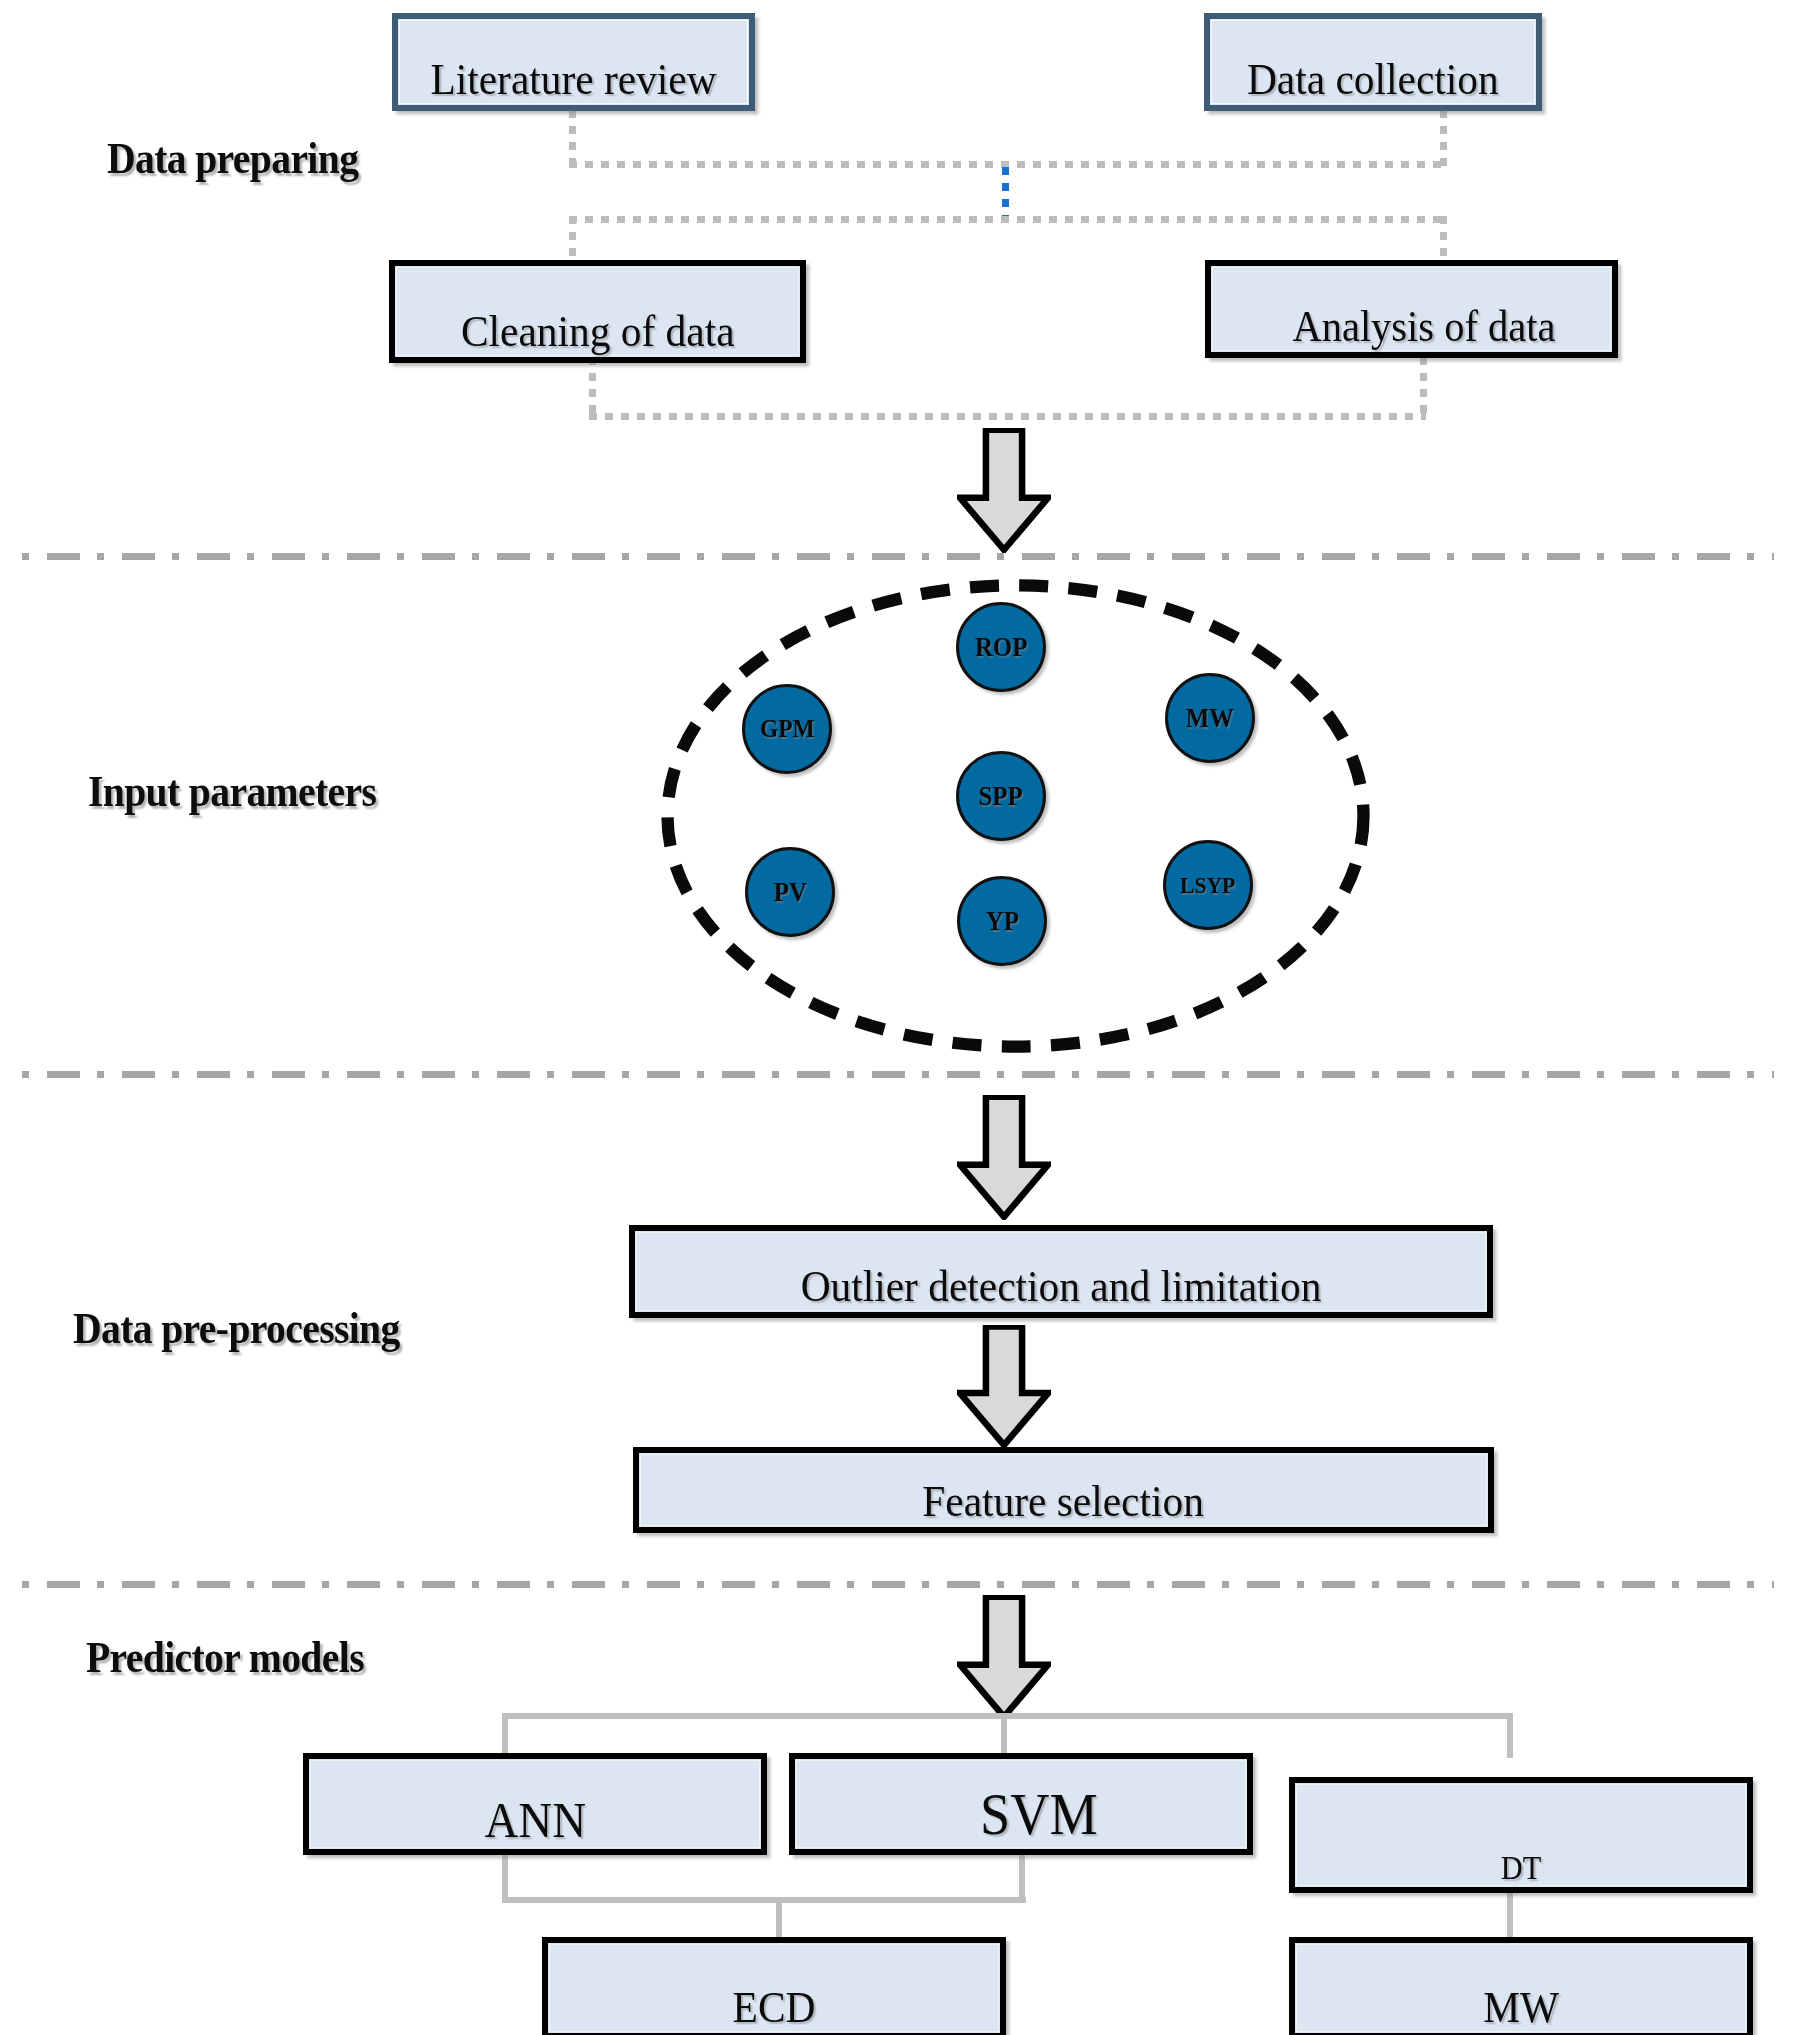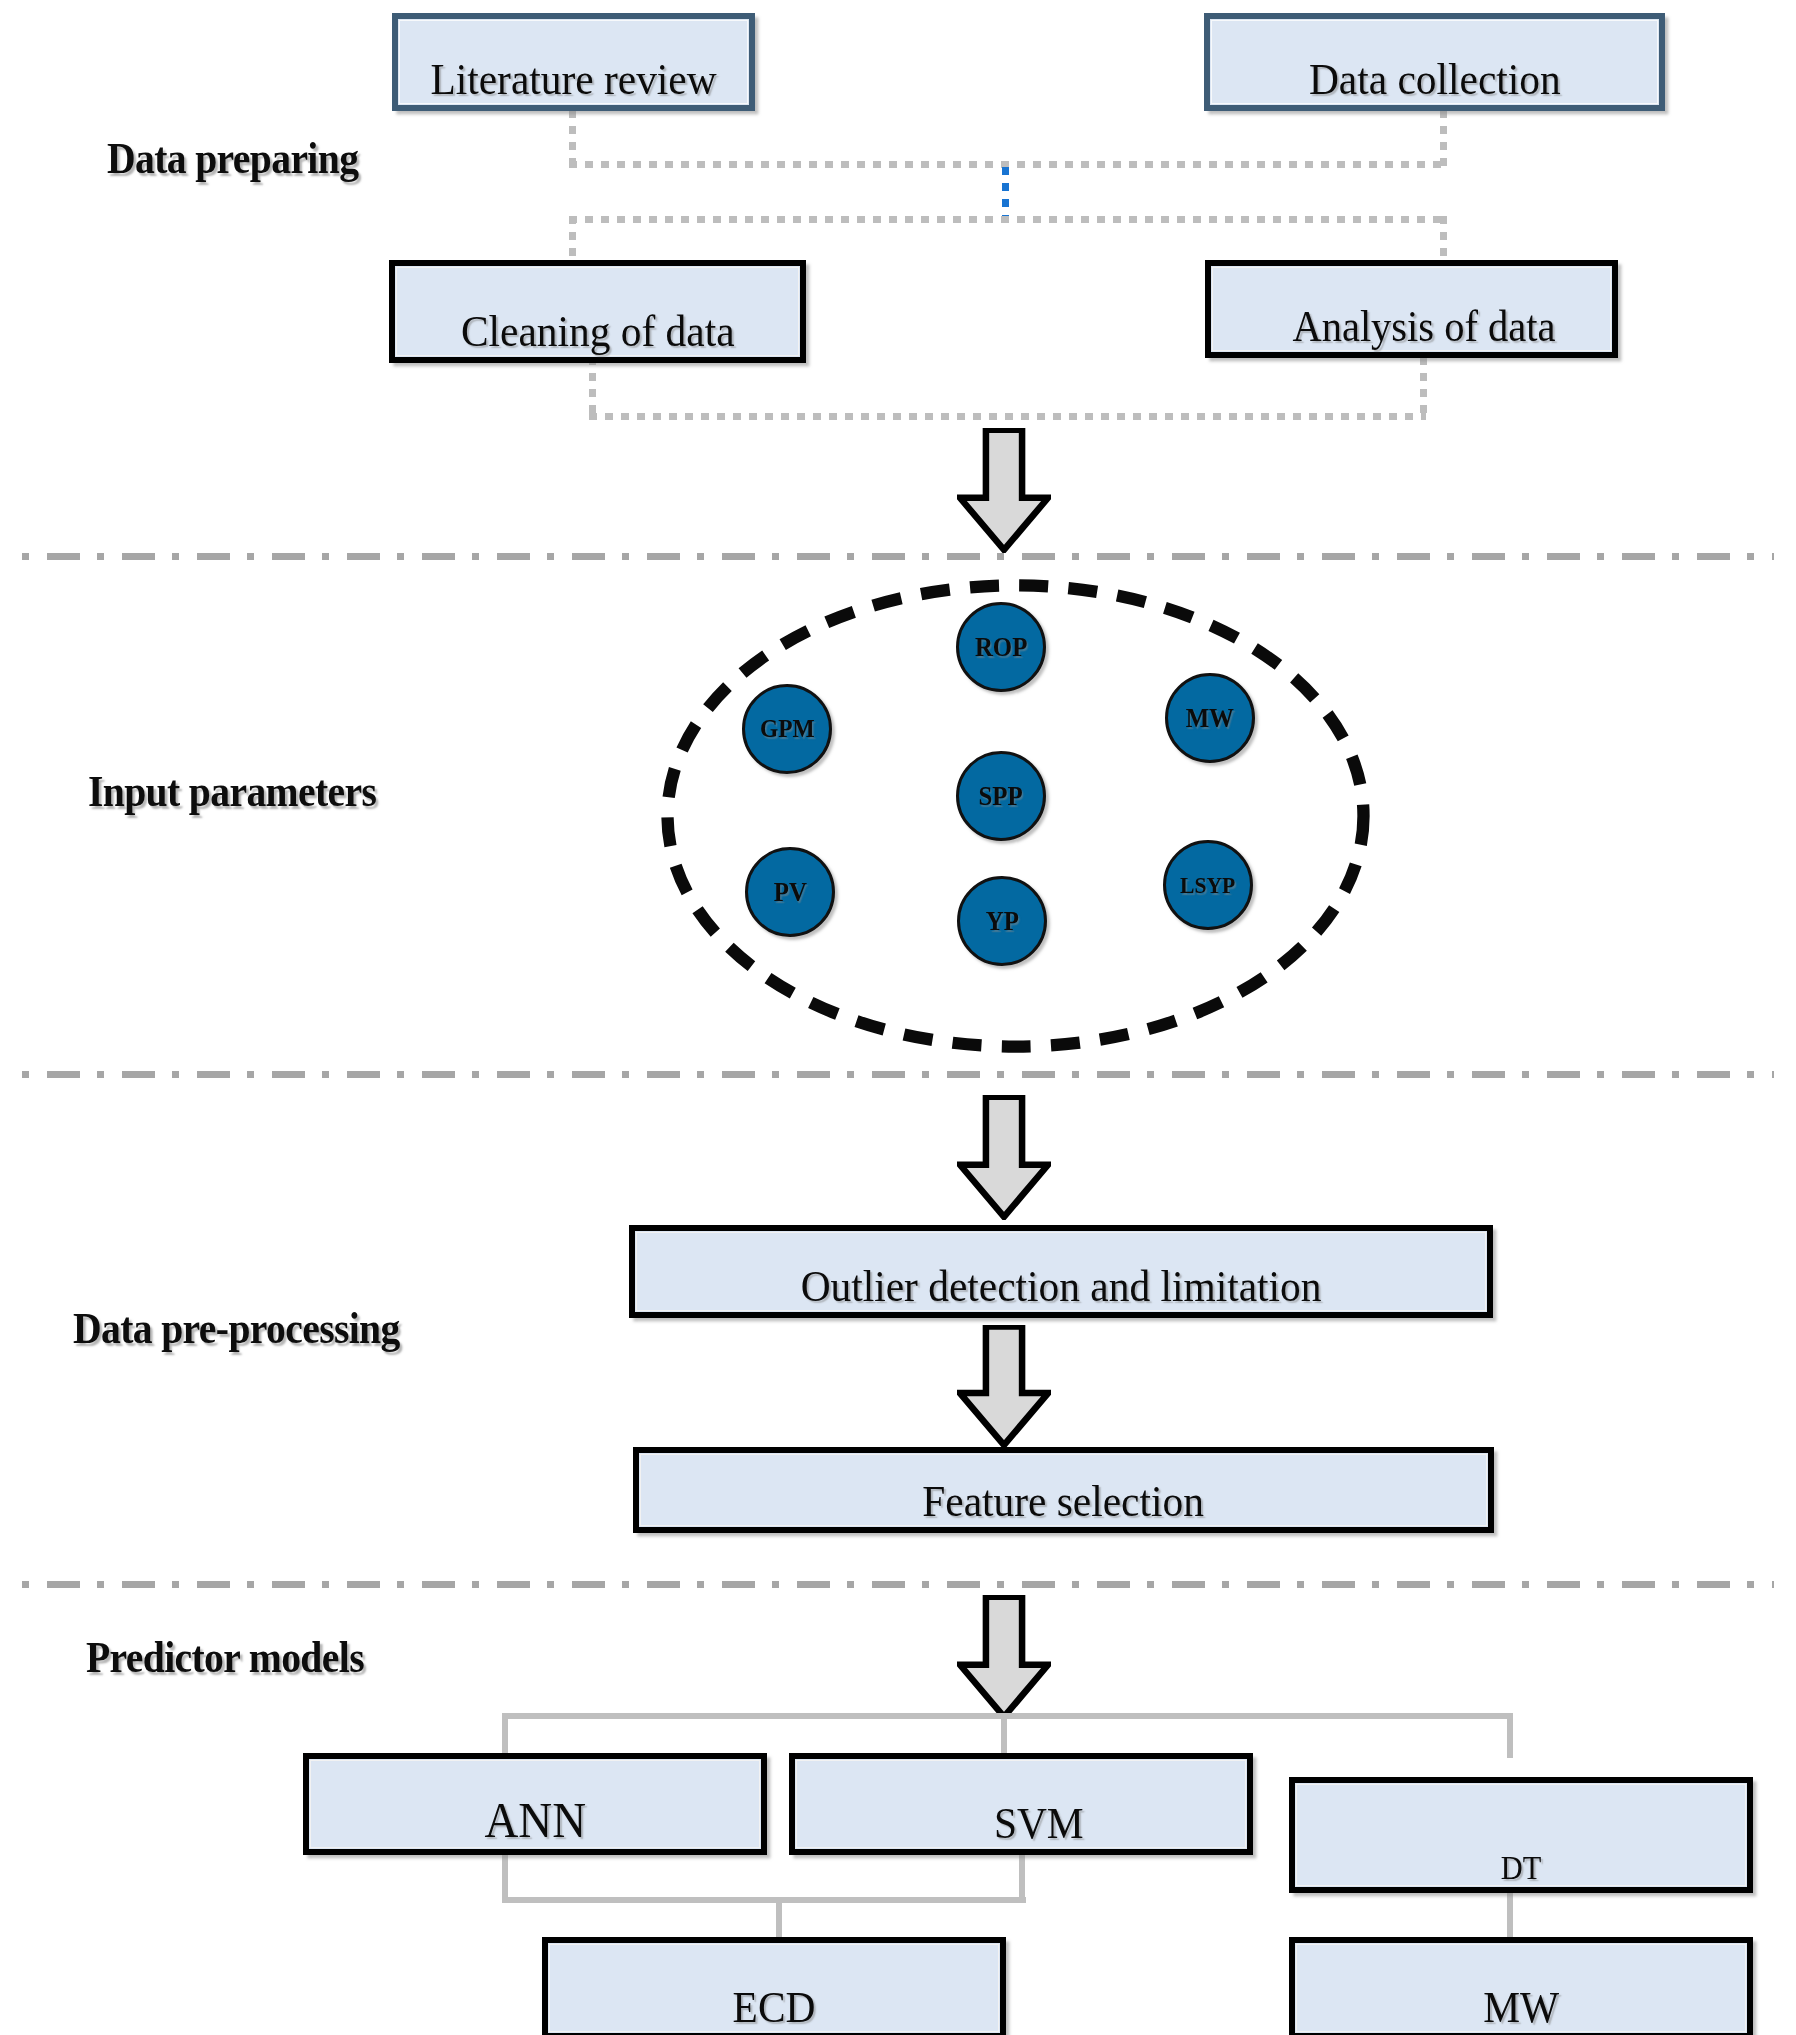"Data collection" div.pbox { width: 461px -> 338px }
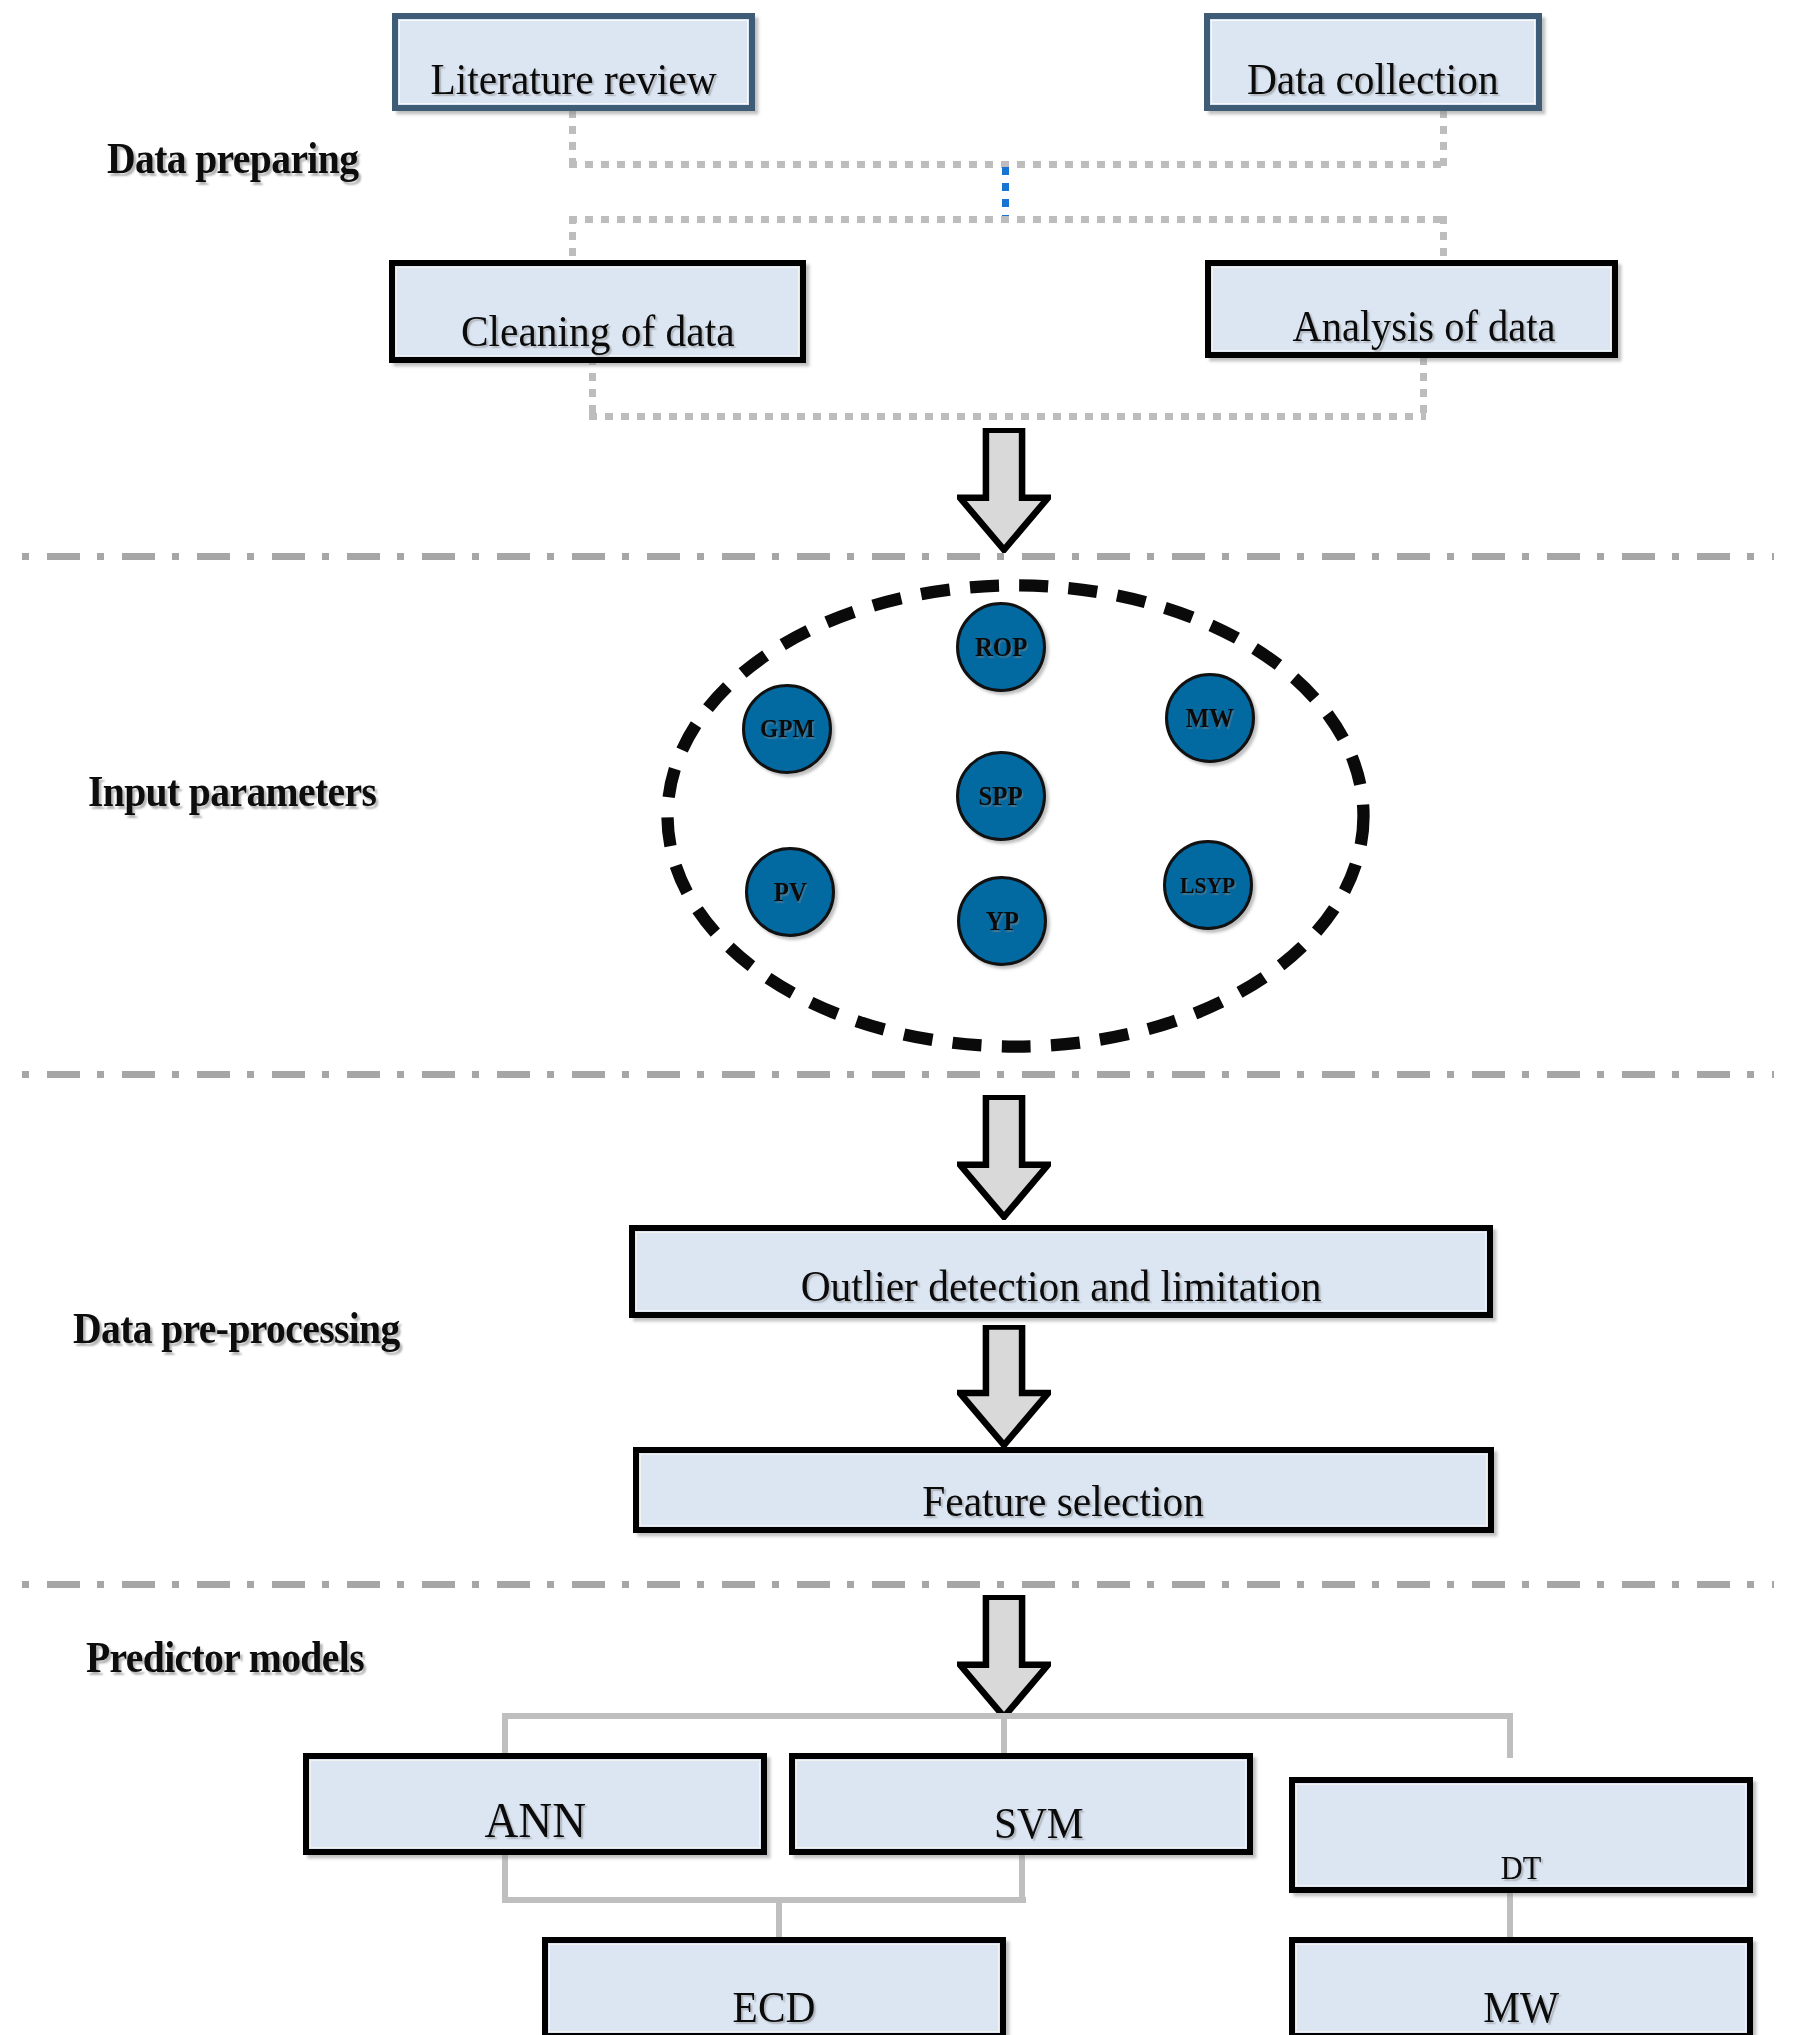"SVM" div.pbox { font-size: 45px -> 59px }
